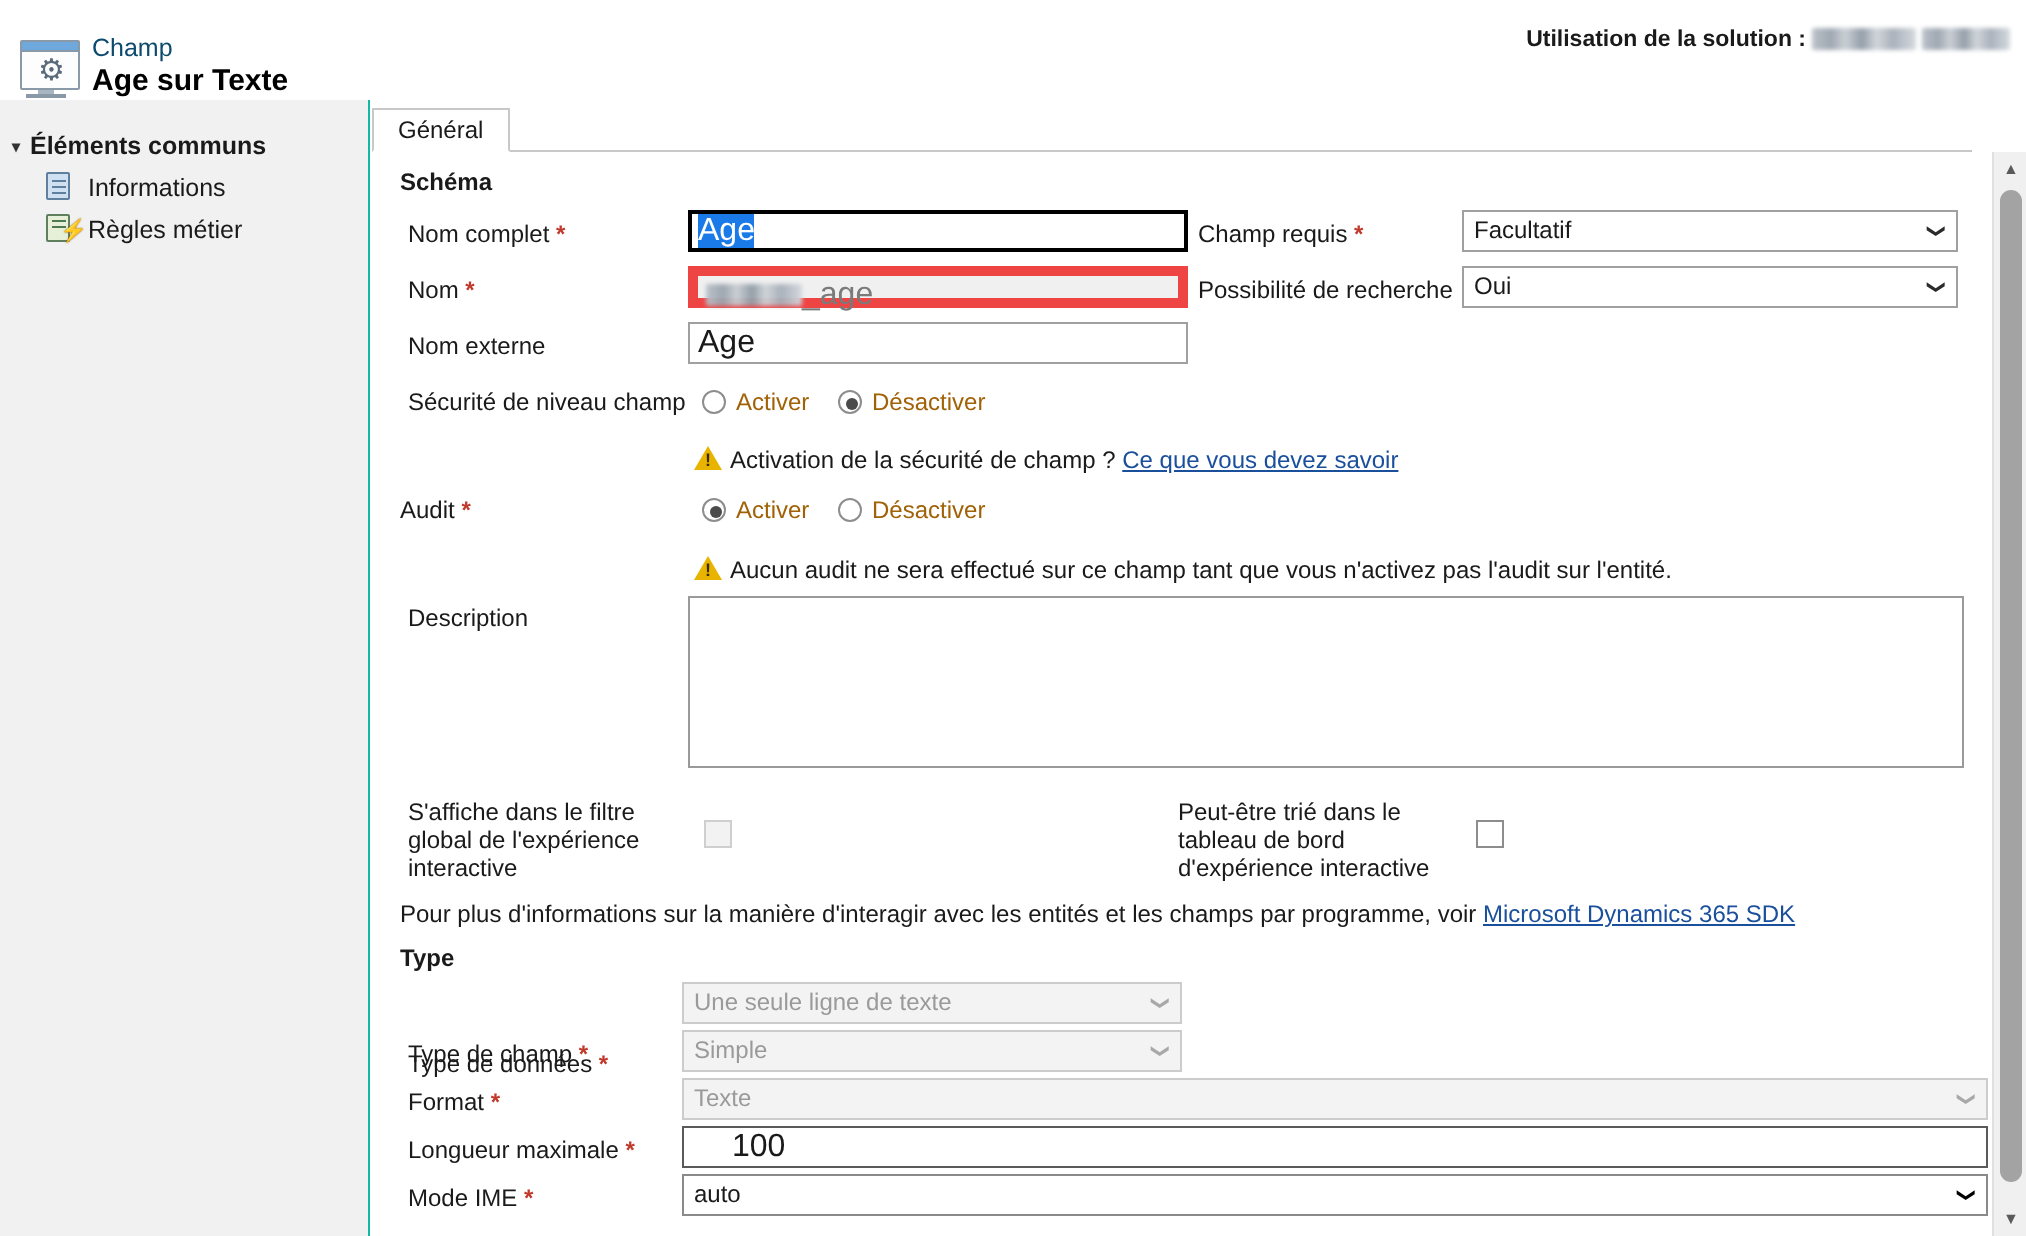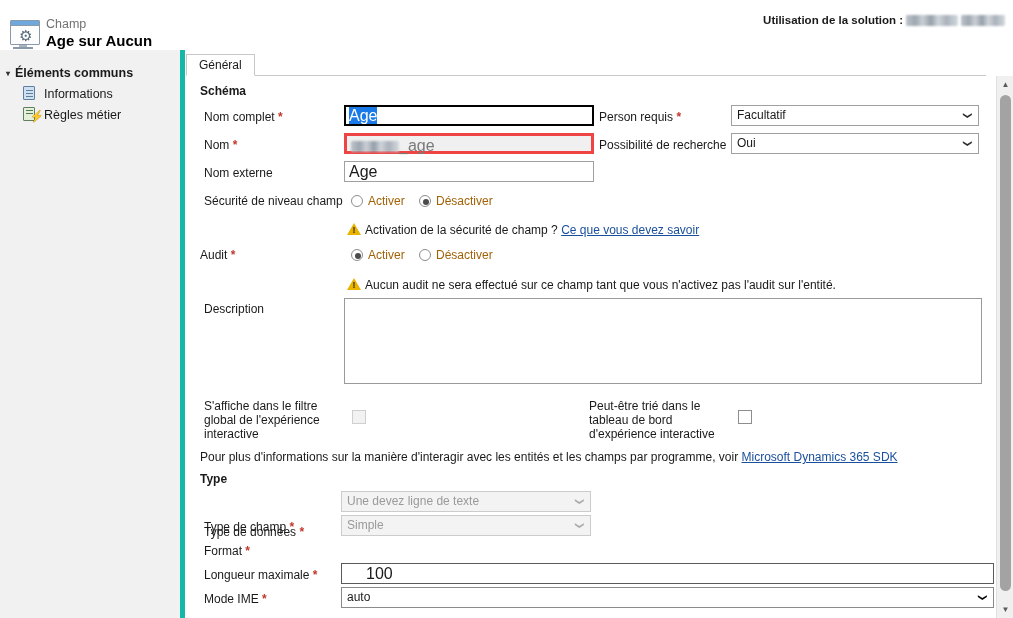"Champ" #header-kicker { color: #737373 -> #0c4a6e }
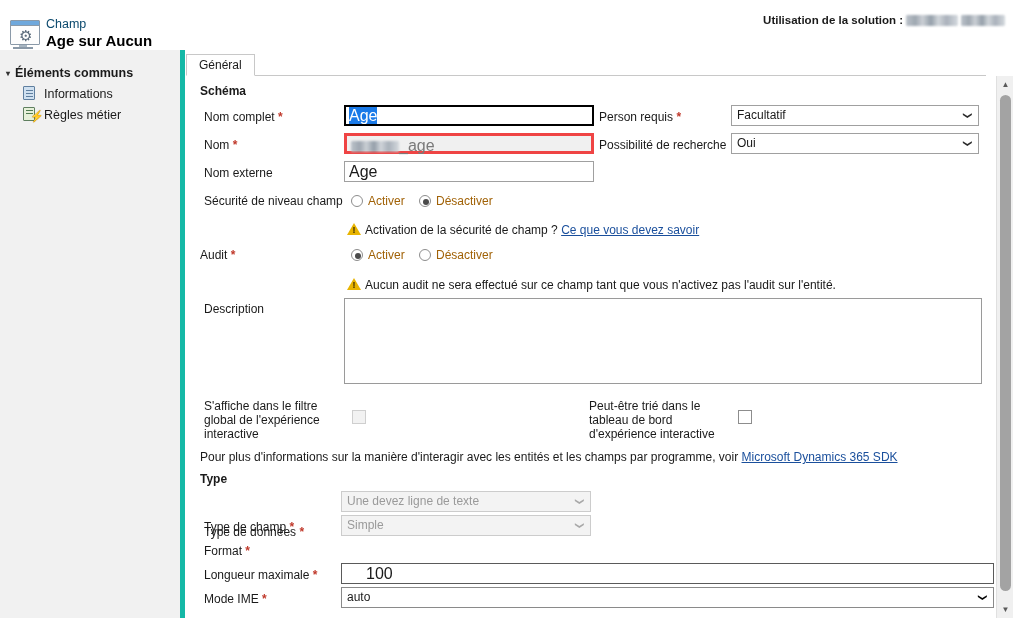"Age sur Aucun" div { text: Aucun -> Texte }
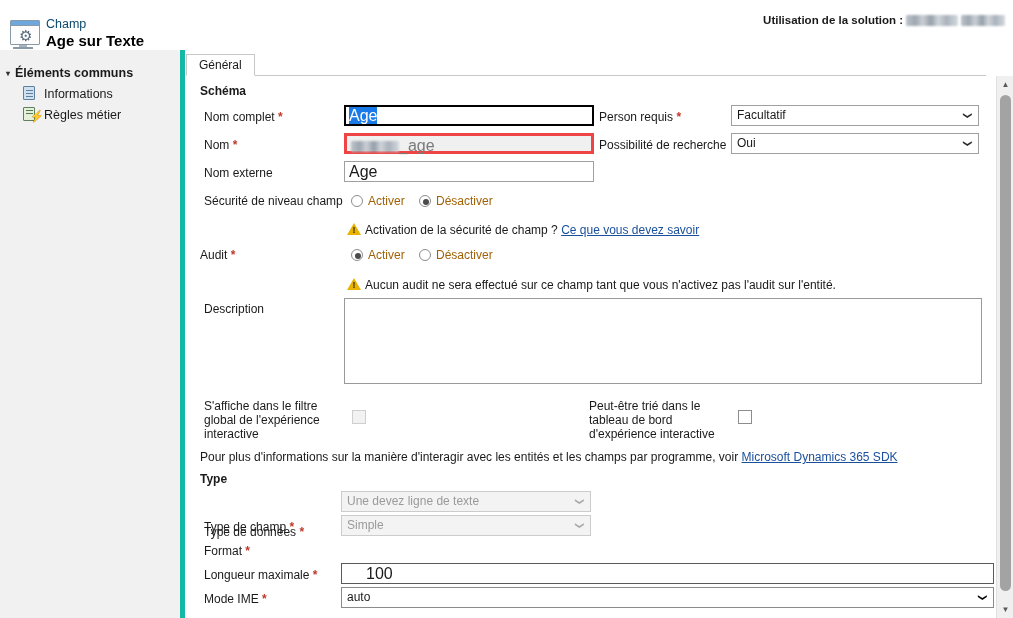"▾ Éléments communs" #sidebar { border-right: 5px solid #14b8a6 -> 1px solid #14b8a6 }
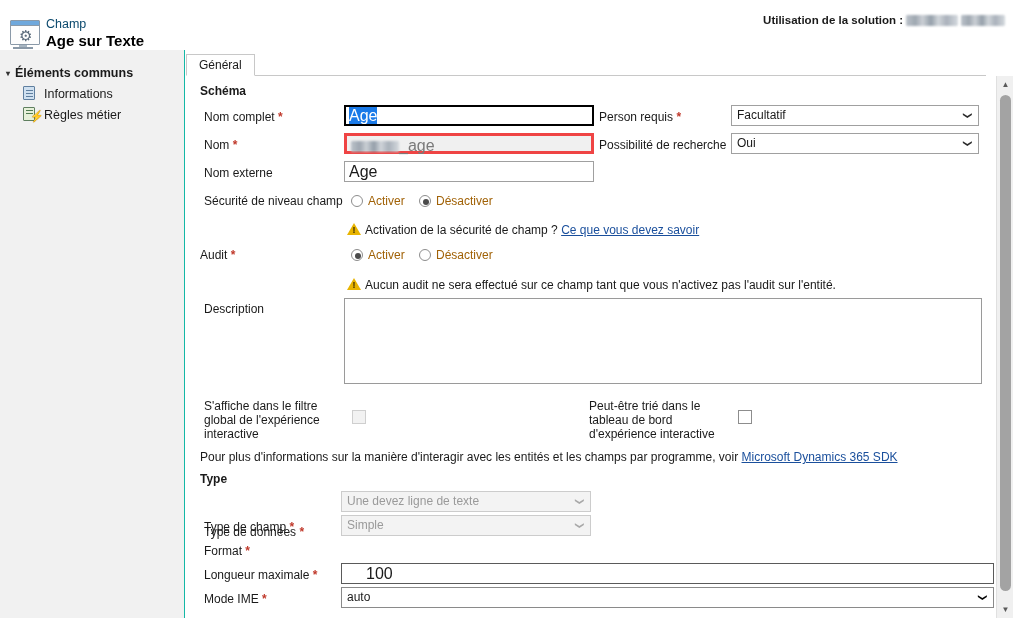"Person requis" span { text: Person -> Champ }
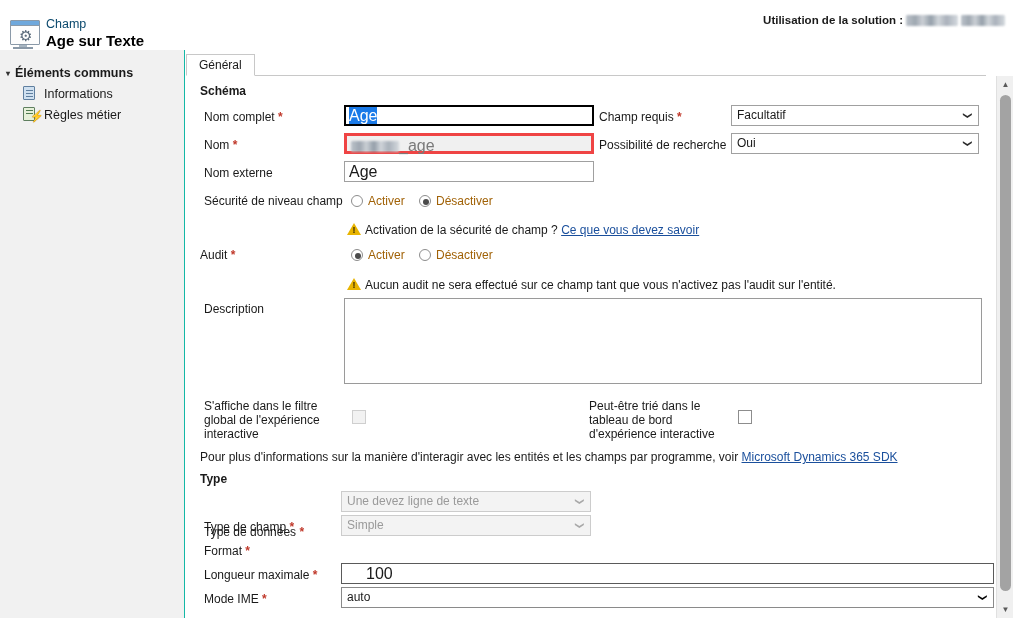"_age" .txtbox.disabled { border: 3px solid #ef4444 -> 5px solid #ef4444 }
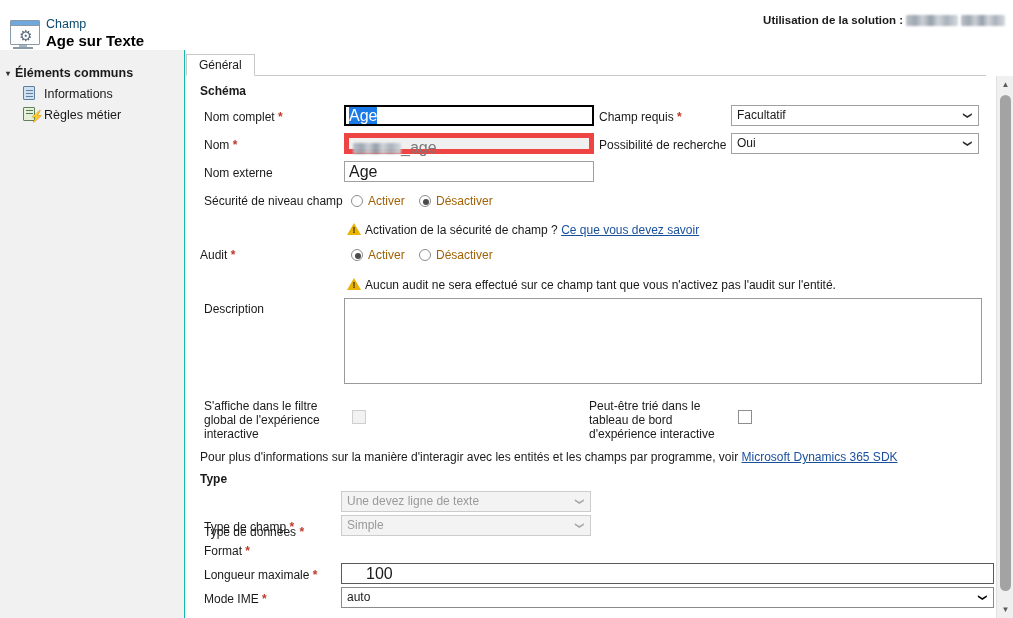"Une devez ligne de texte" span { text: devez -> seule }
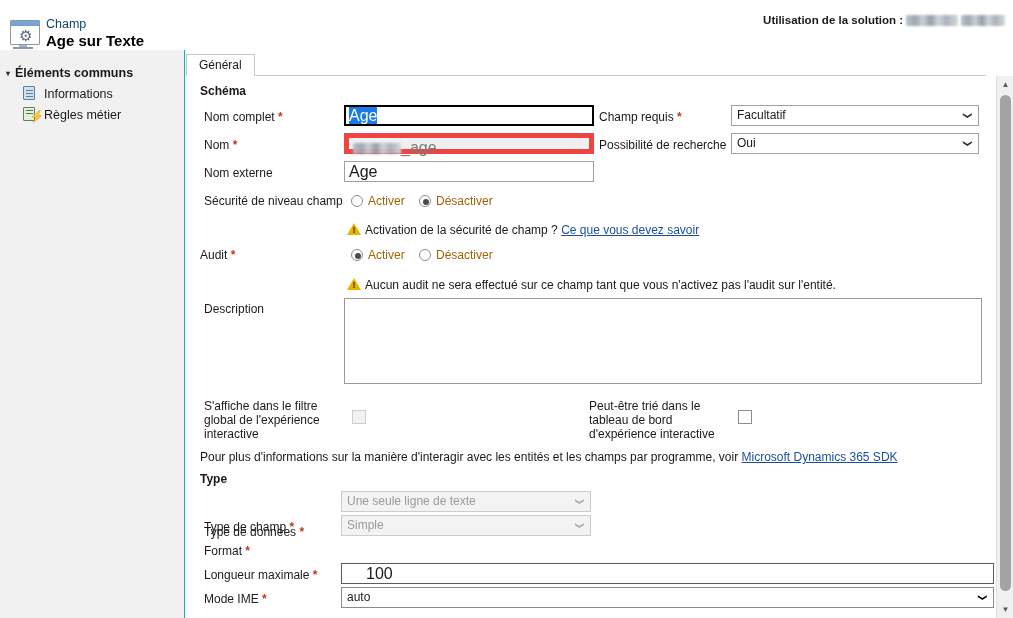"Texte" div.ddl { html: none -> <div> <span>Texte</span> <span>❯</span> </div> }
